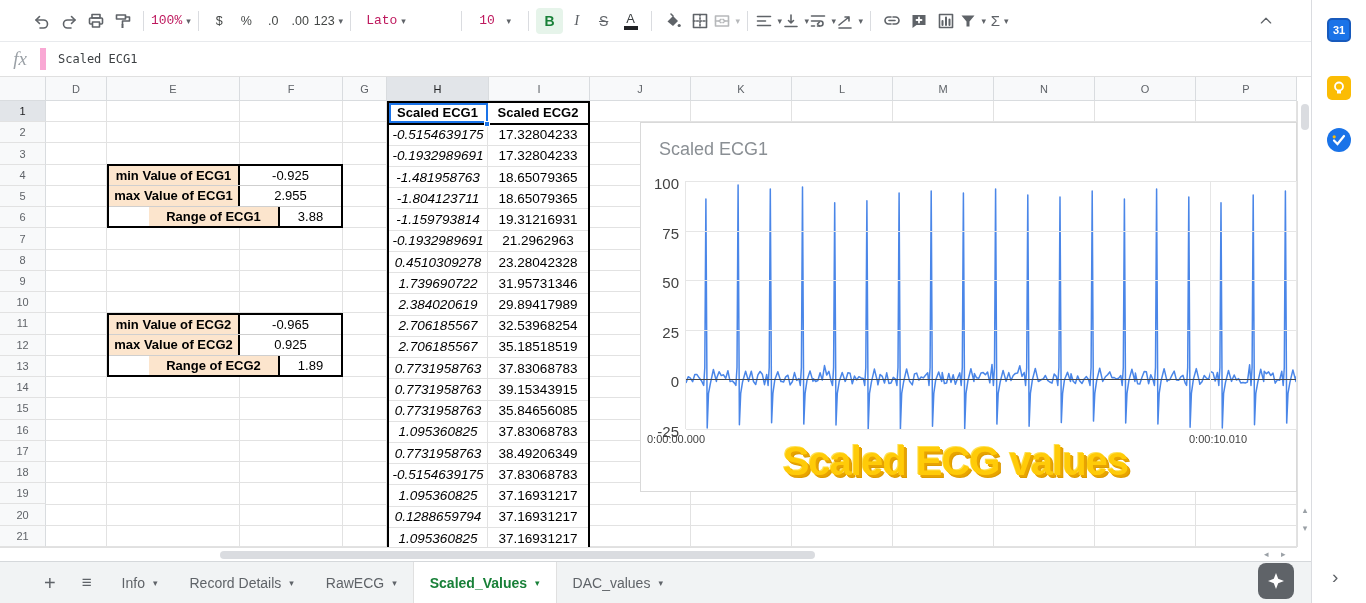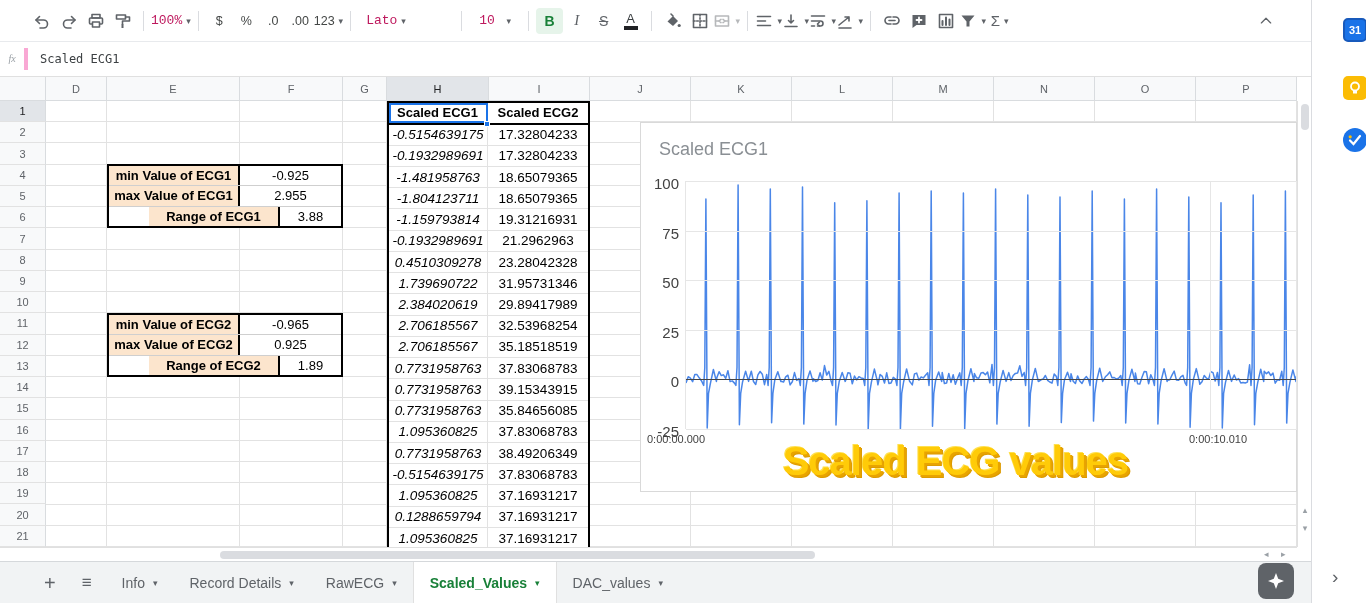"31" .sb-icon { margin-left: 16px -> none }
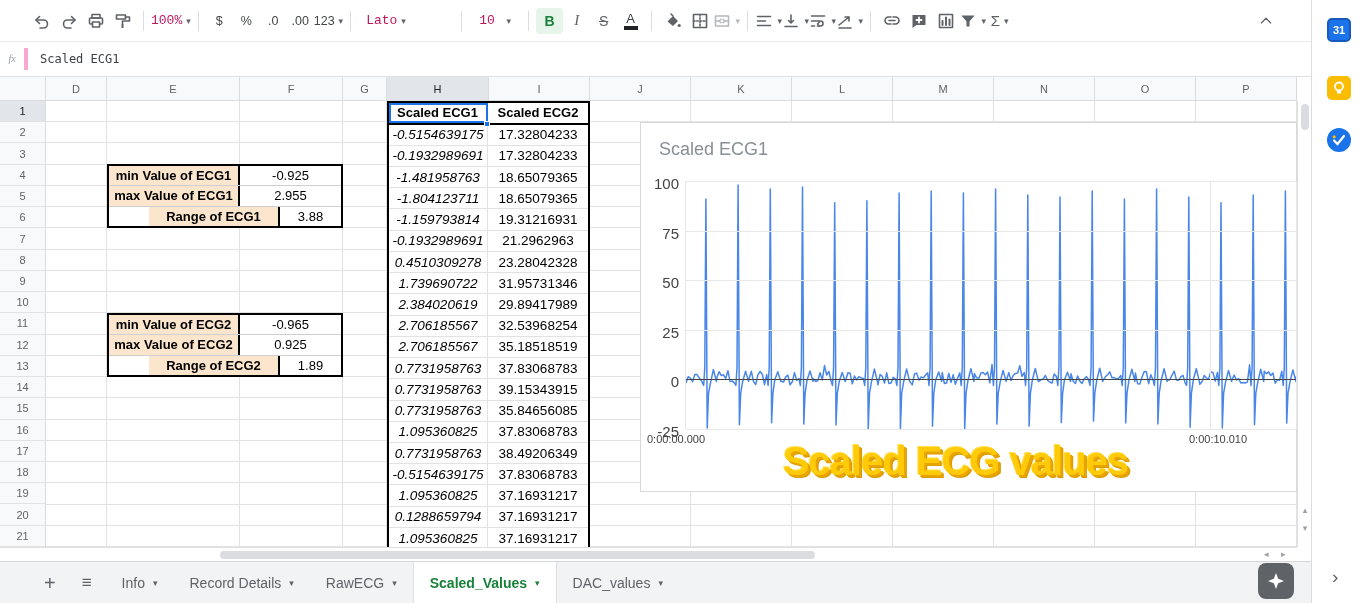"fx" .fx { border-right: 4px solid #f9a8d4 -> 6px solid #f9a8d4; font-size: 10px -> 19px; width: 28px -> 46px }
